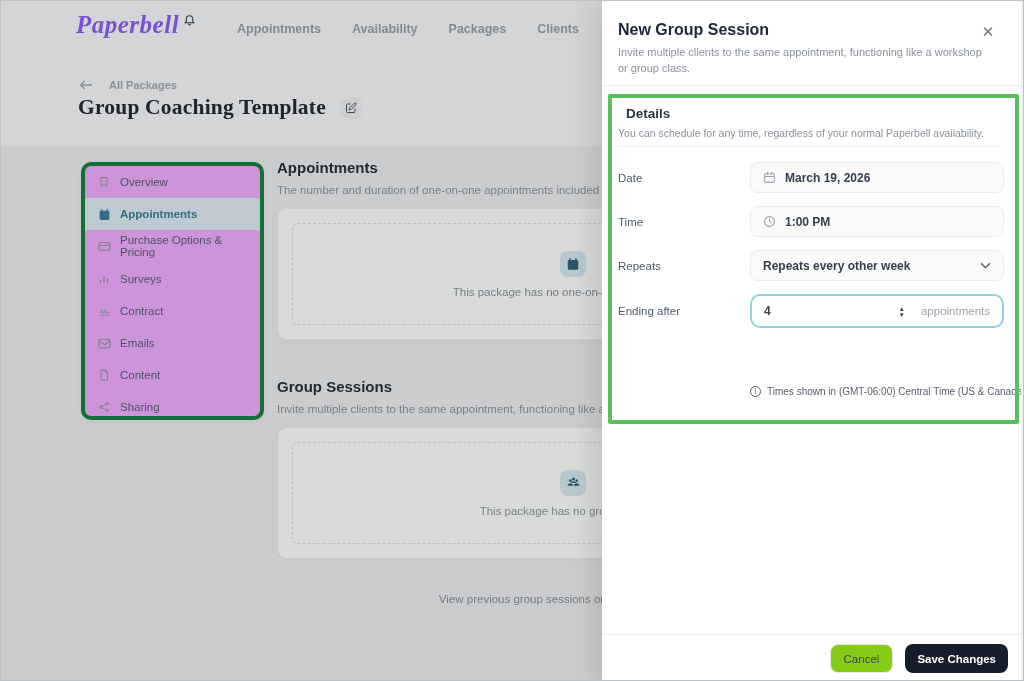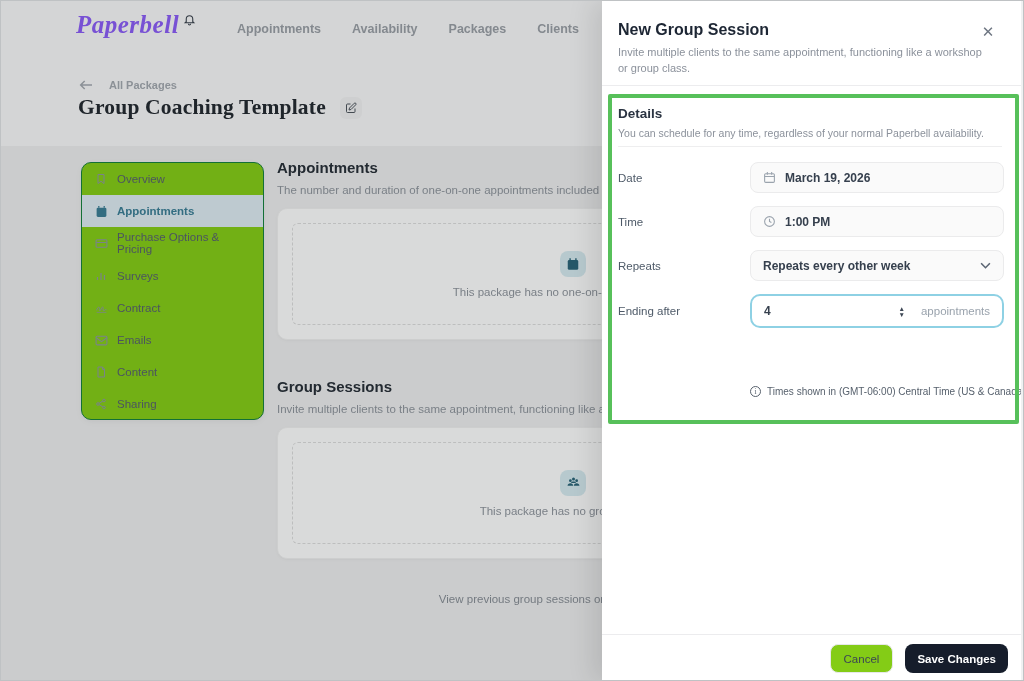"Details" .details-title { left: 16px -> 24px }
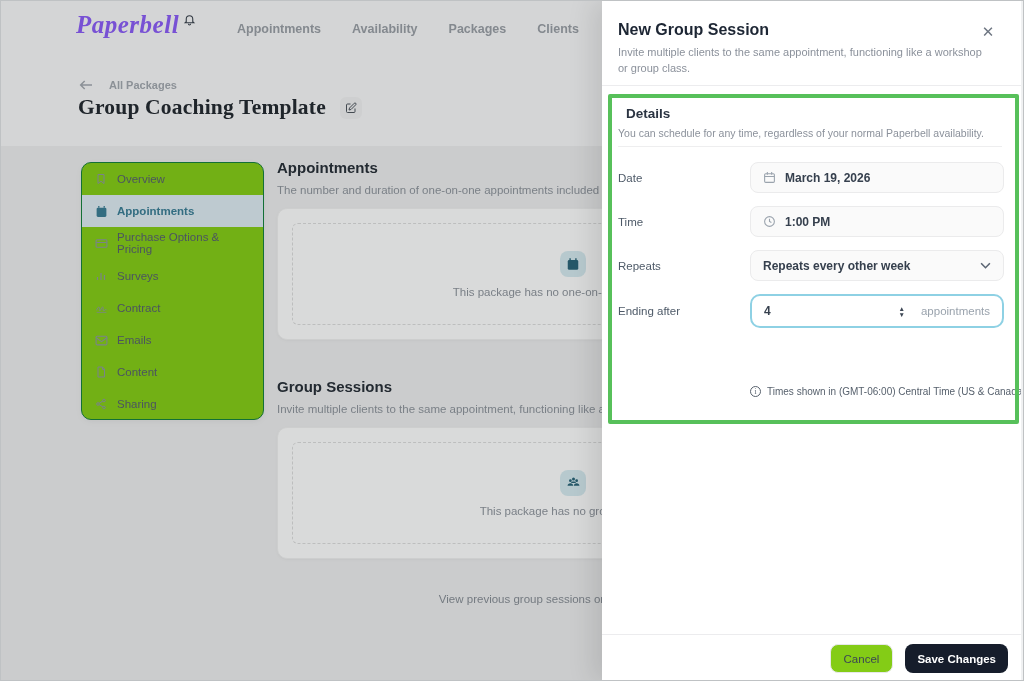"Overview" .side-card { background: #84cc16 -> #f0abfc; border: 1px solid #15803d -> 4px solid #15803d }
